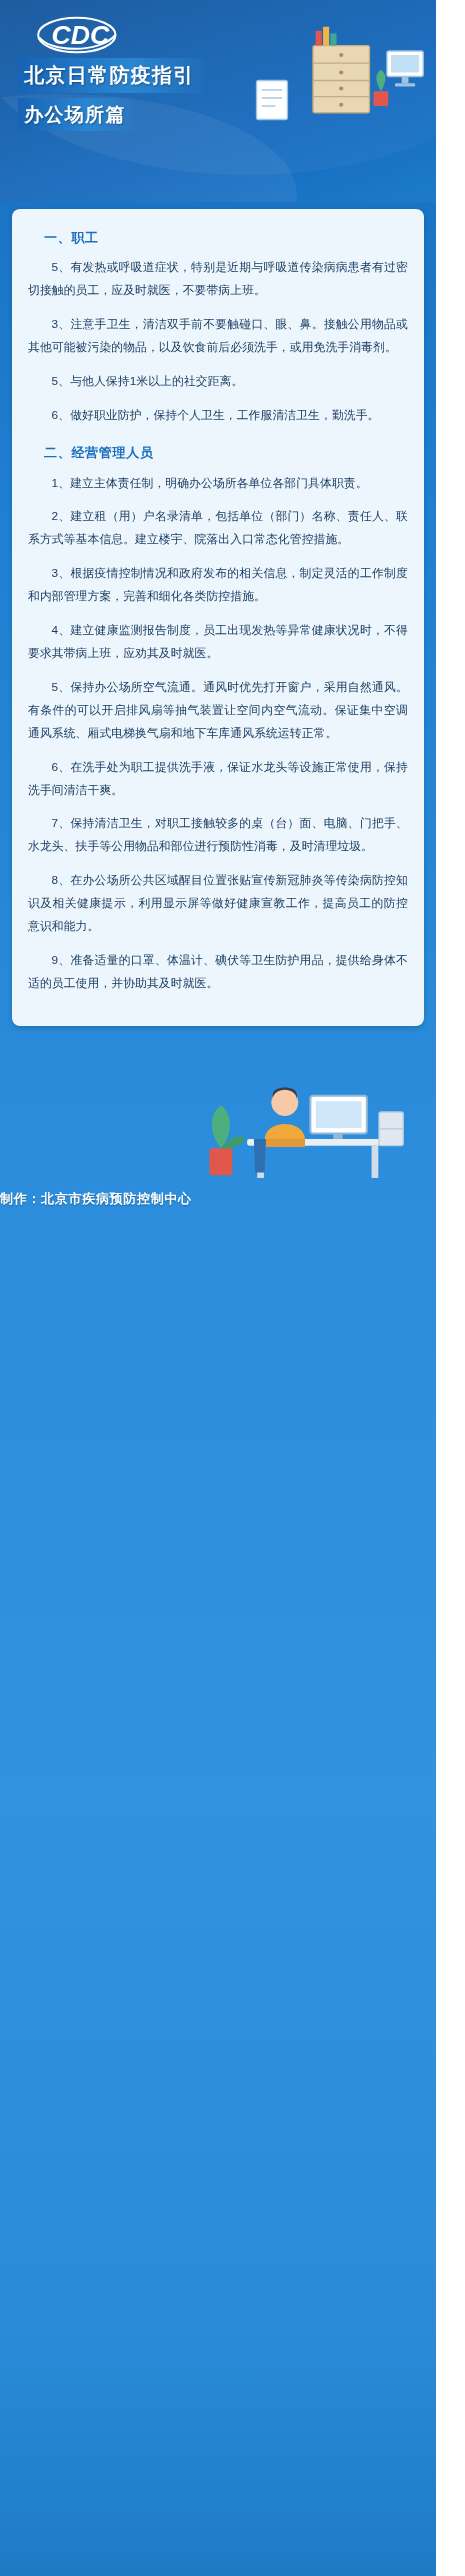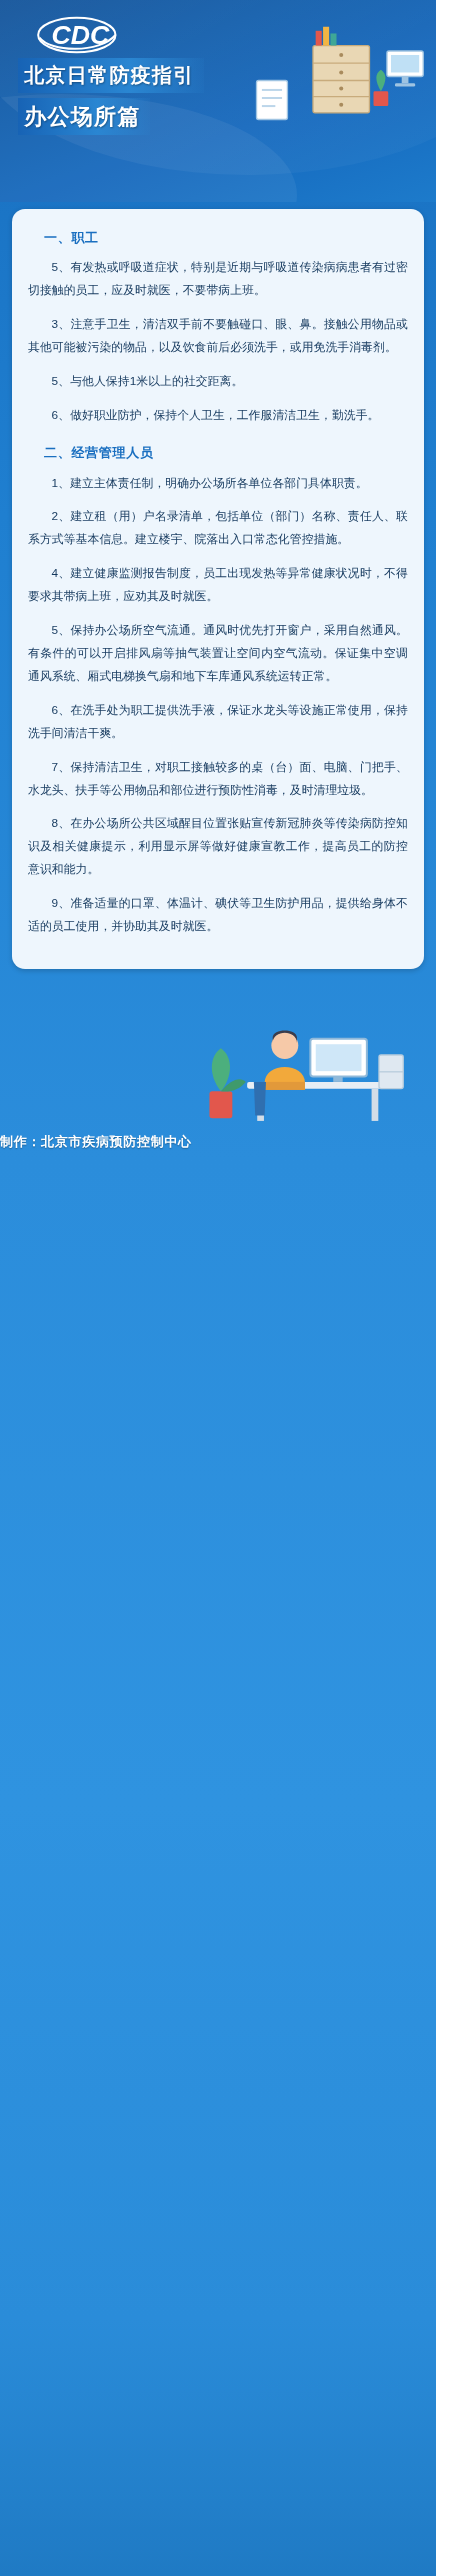"办公场所篇" .title-sub { font-size: 22px -> 19px }
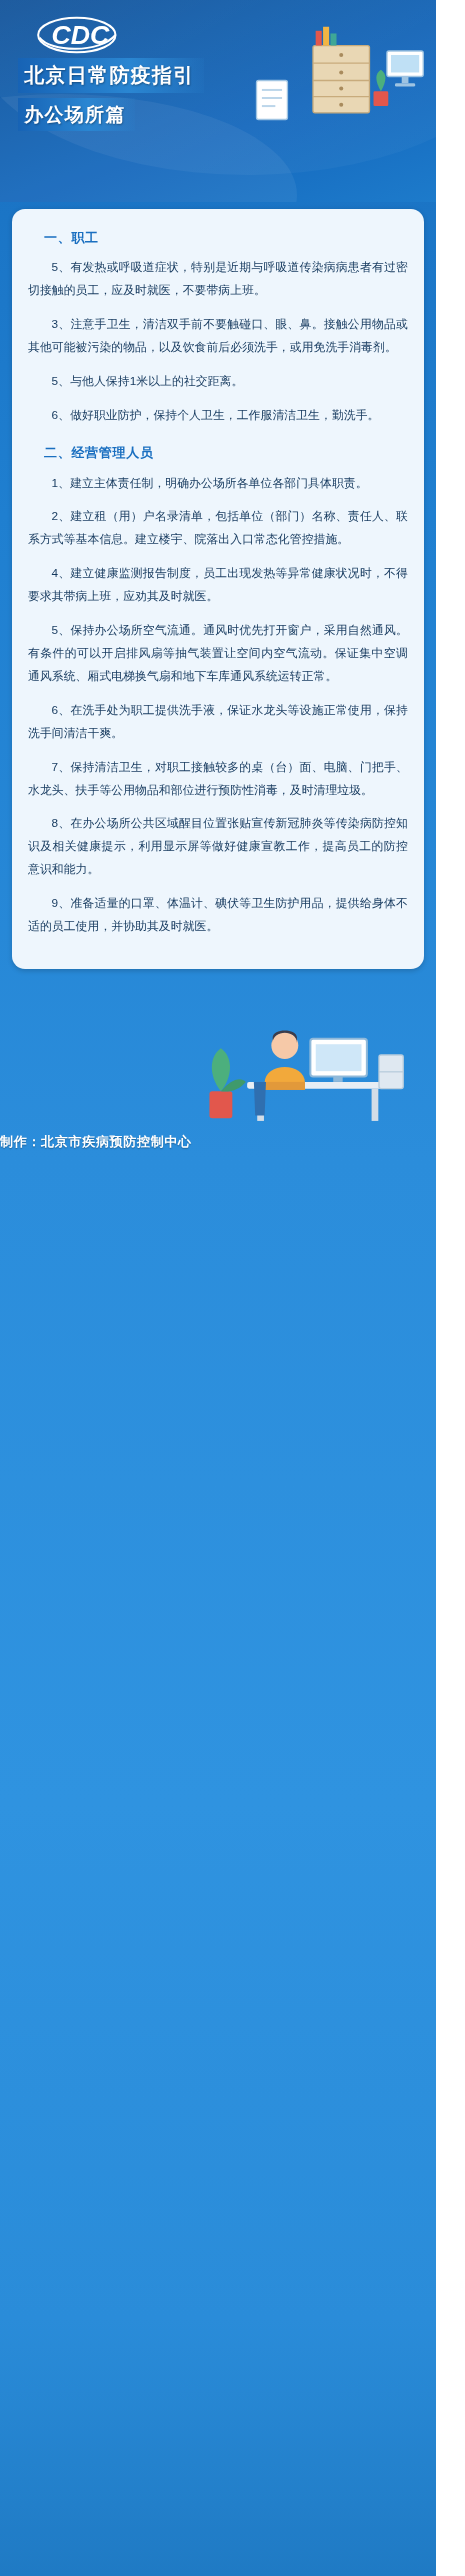"一、职工" .card { border-radius: 13px -> 8px }
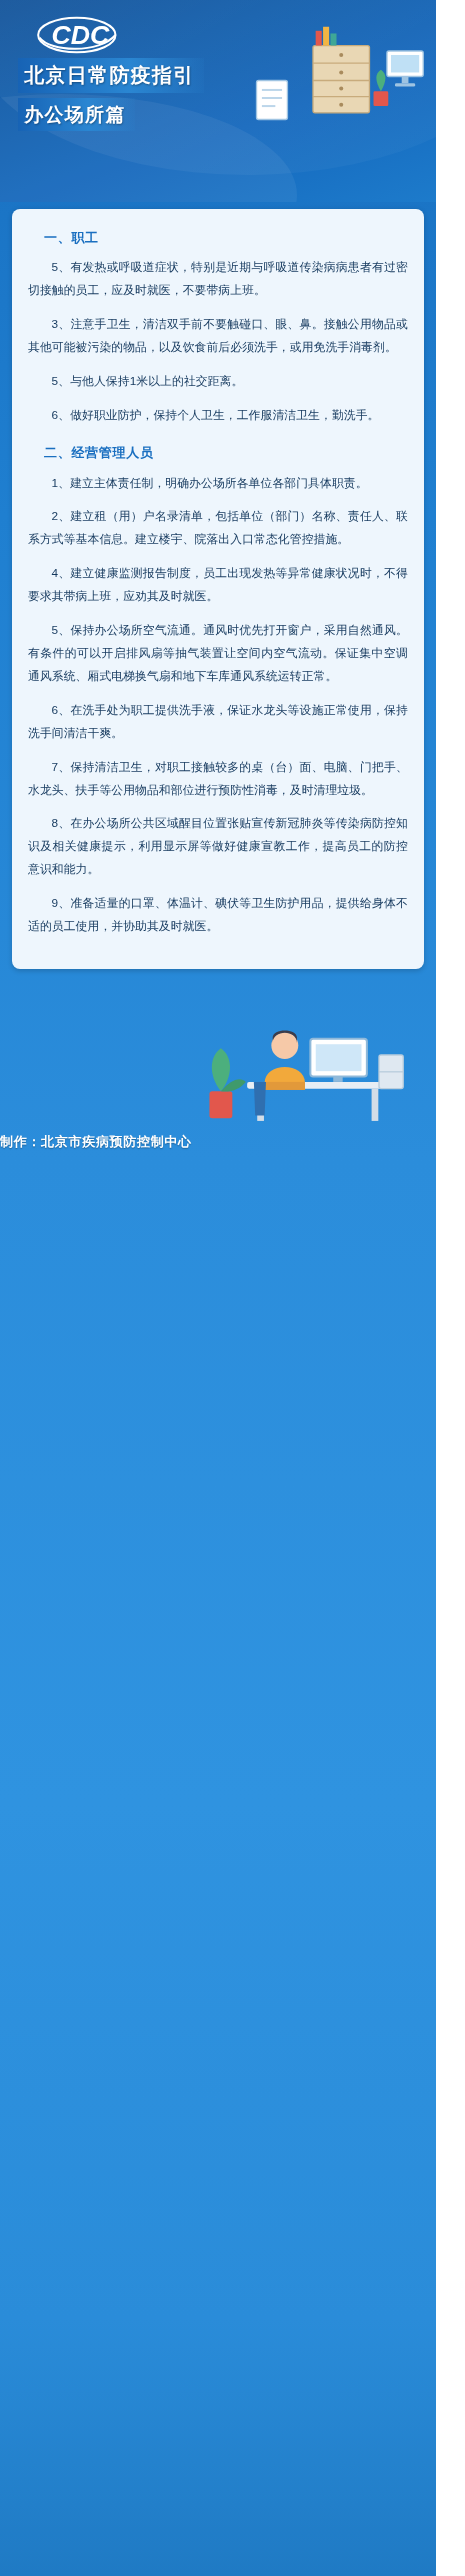"3、根据疫情控制情况和政府发布的相关信息，制定灵活的工作制度和内部管理方案，完善" div.para { html: none -> <div>3、根据疫情控制情况和政府发布的相关信息，制定灵活的工作制度和内部管理方案，完善和细化各类防控措施。</div> }
